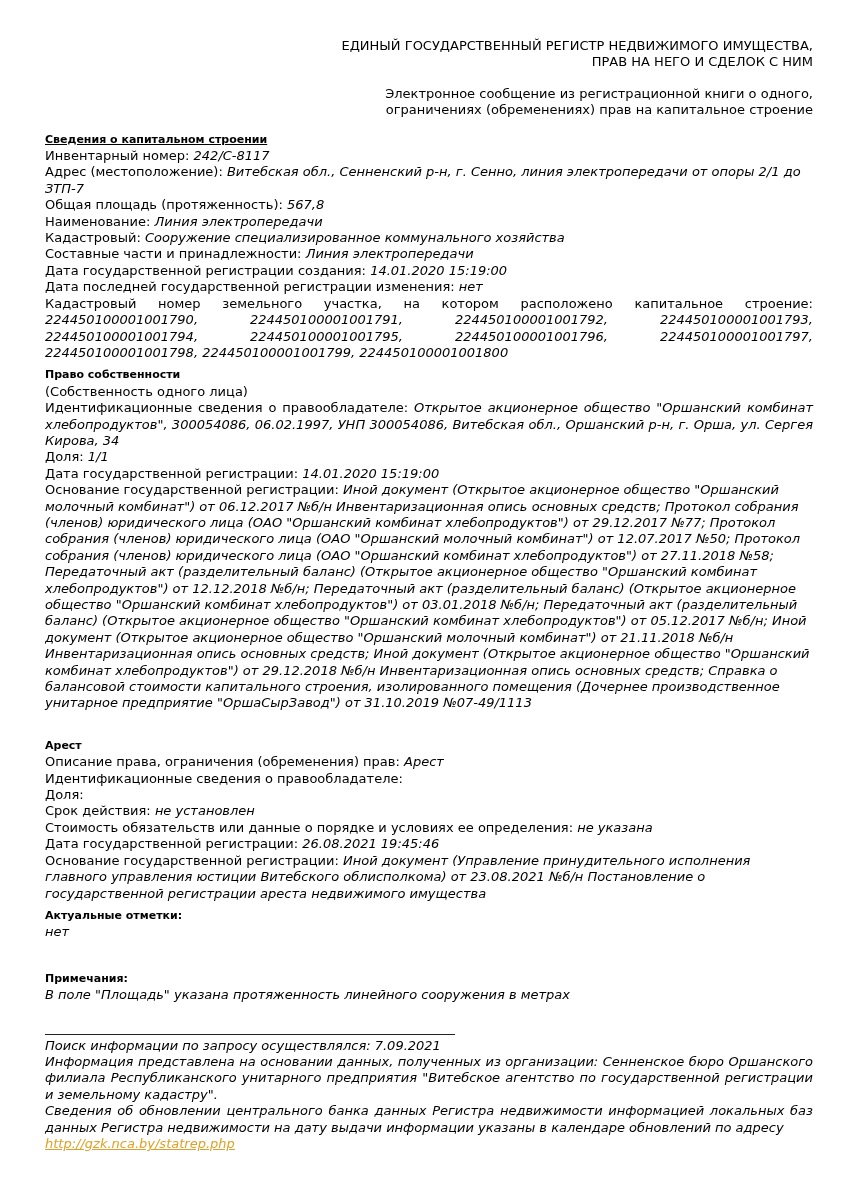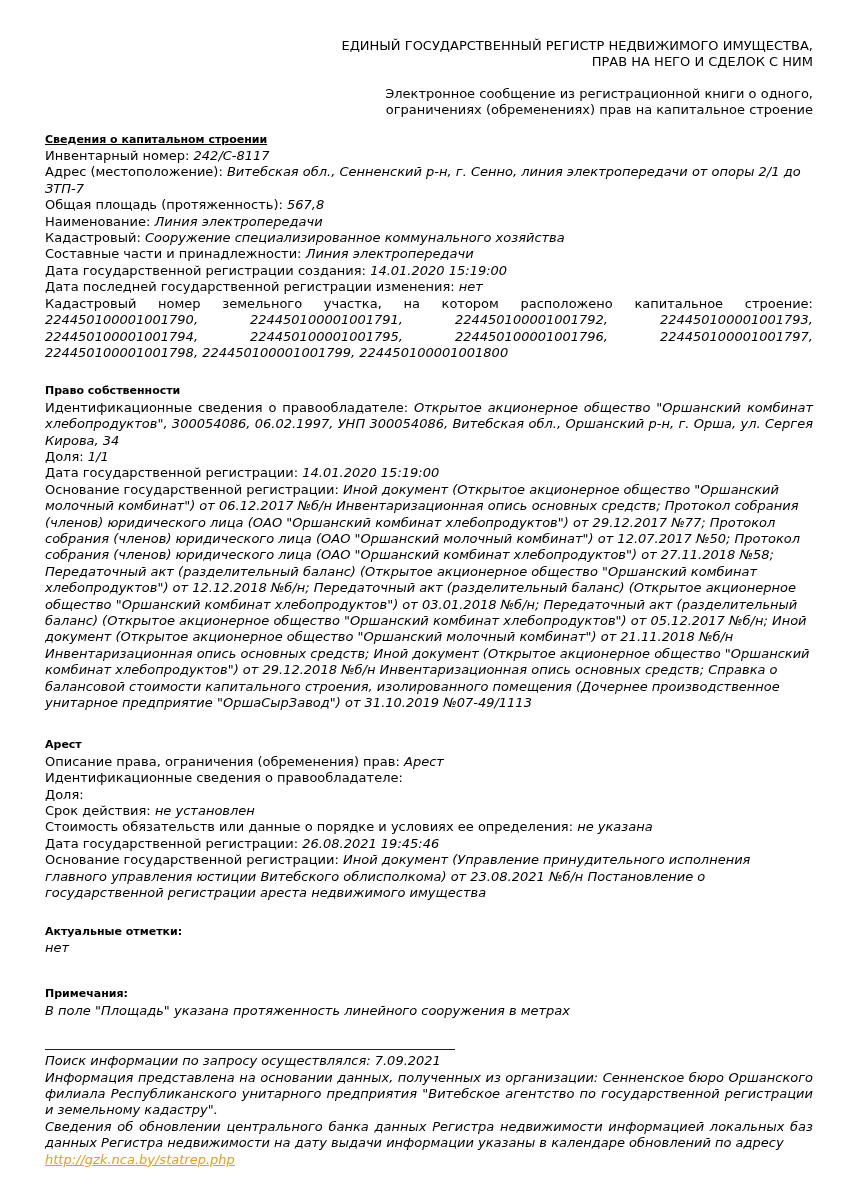"Право собственности" .gap-md { margin-top: 22px -> 6px }
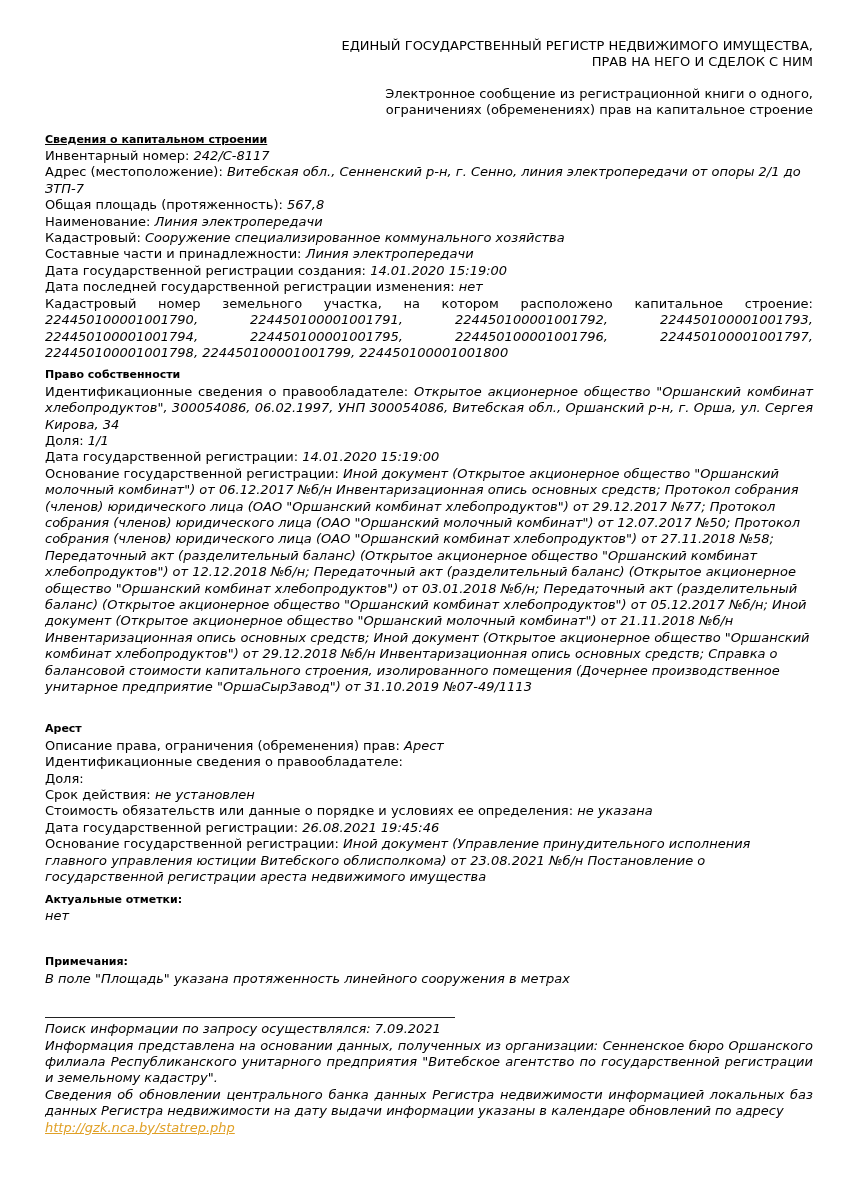"(Собственность одного лица)" p.row { html: none -> <p>(Собственность одного лица)</p> }
